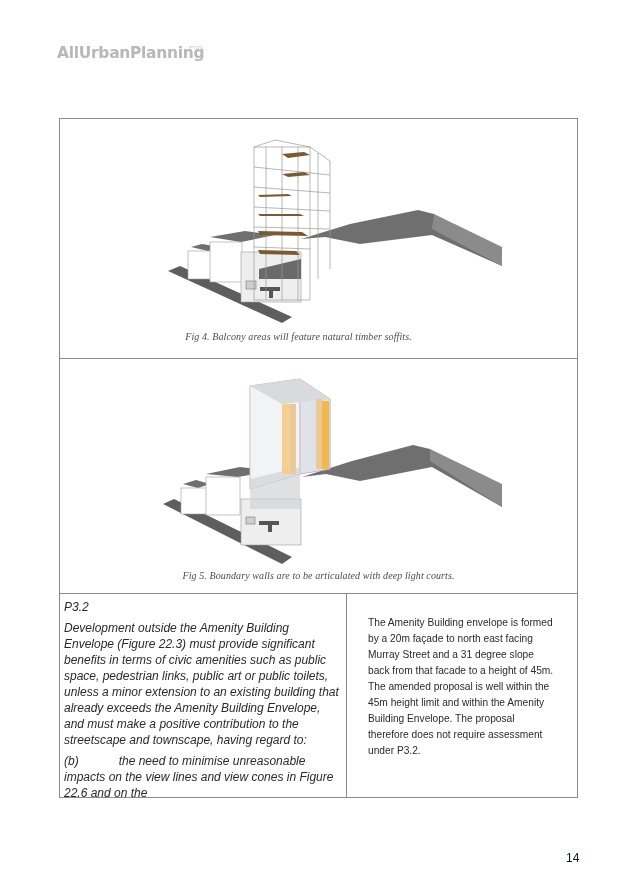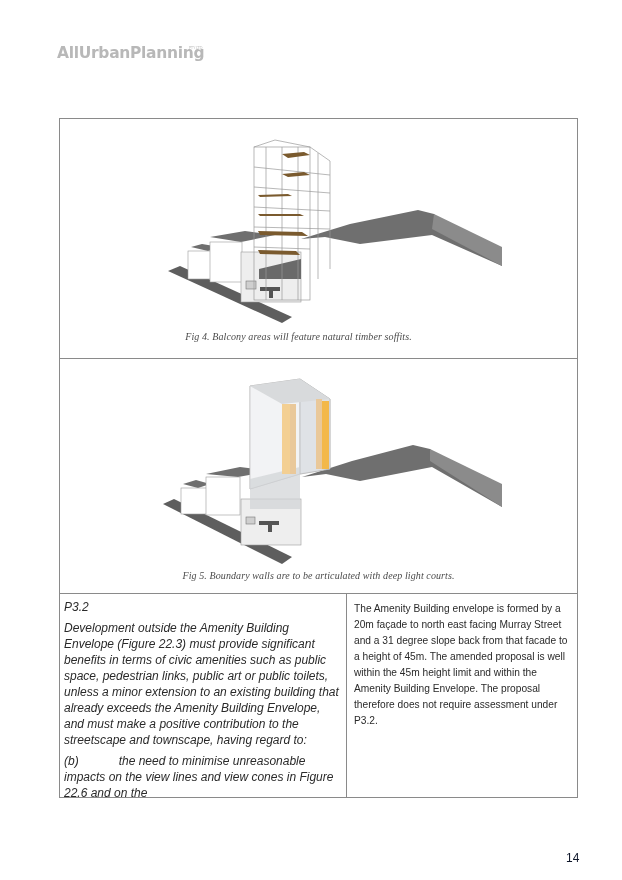"The Amenity Building envelope is" .rt { margin: 2px -> 16px }
